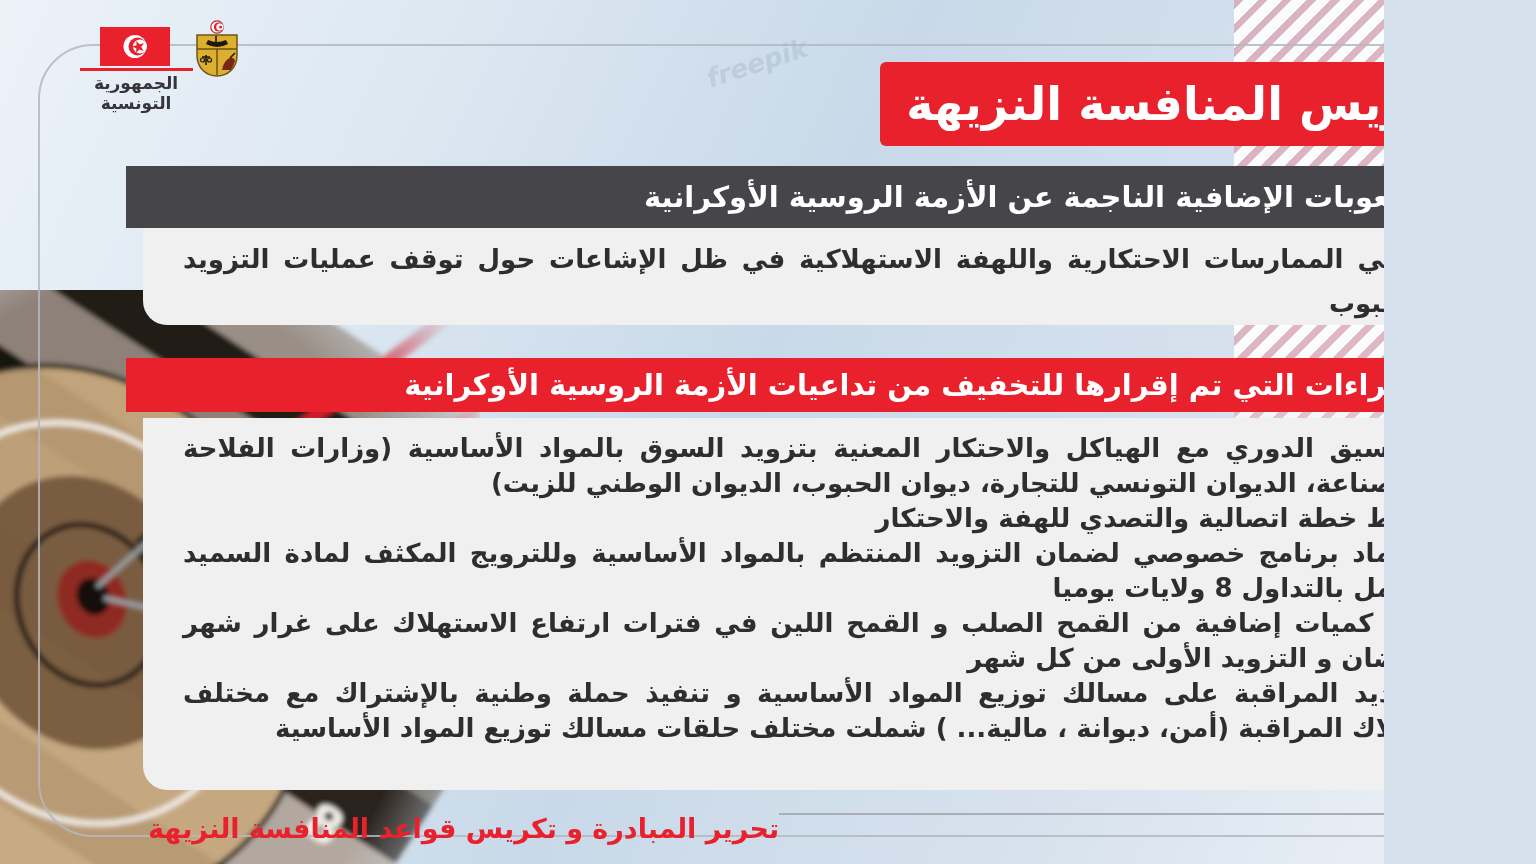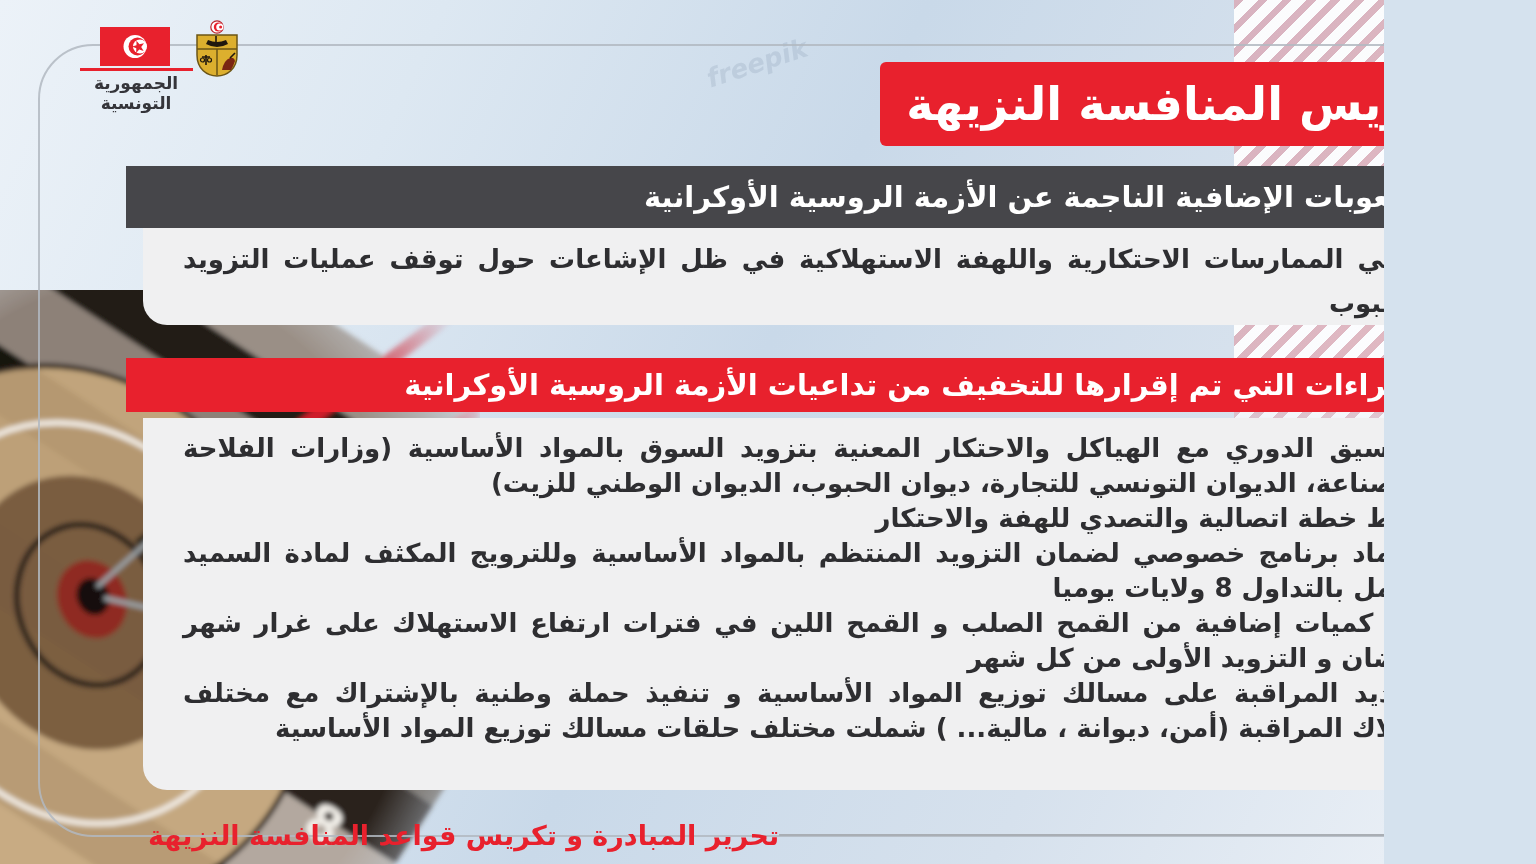"تحرير المبادرة و تكريس قواعد" .footer { align-items: center -> flex-start }
